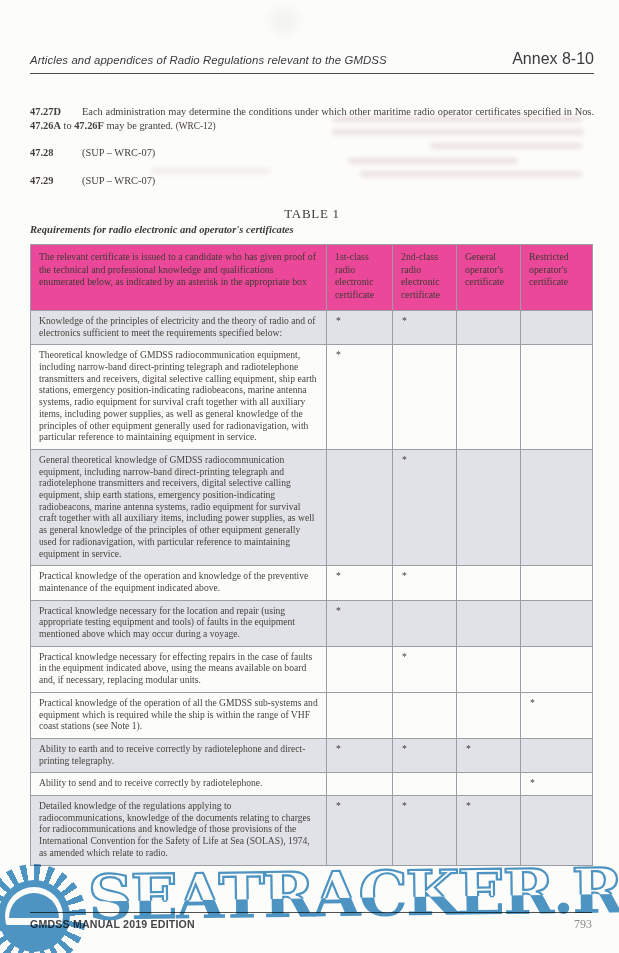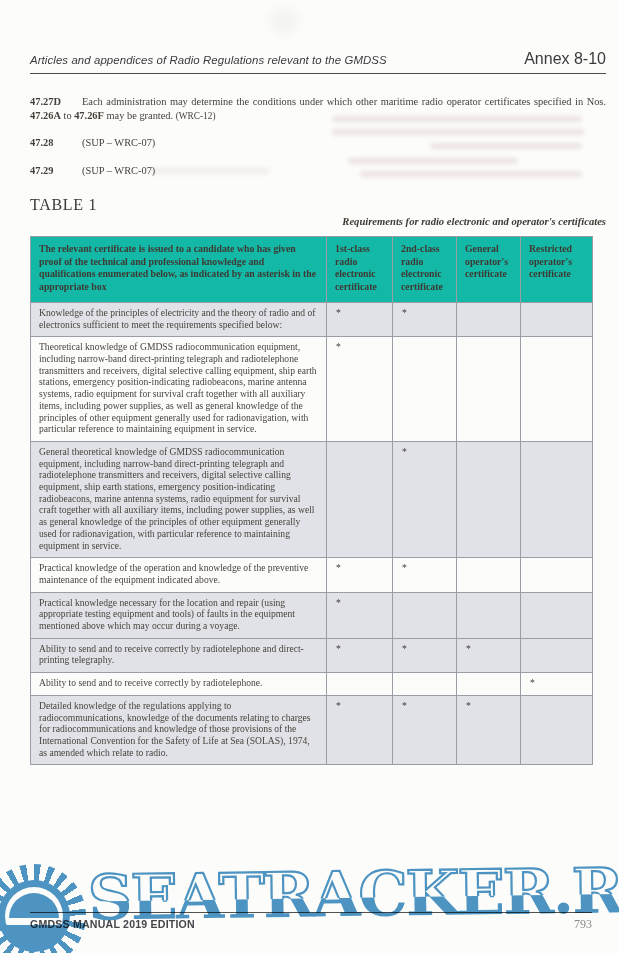"Articles and appendices of Radio" .content { padding: 0 13px 0 30px -> 0 25px 0 30px }
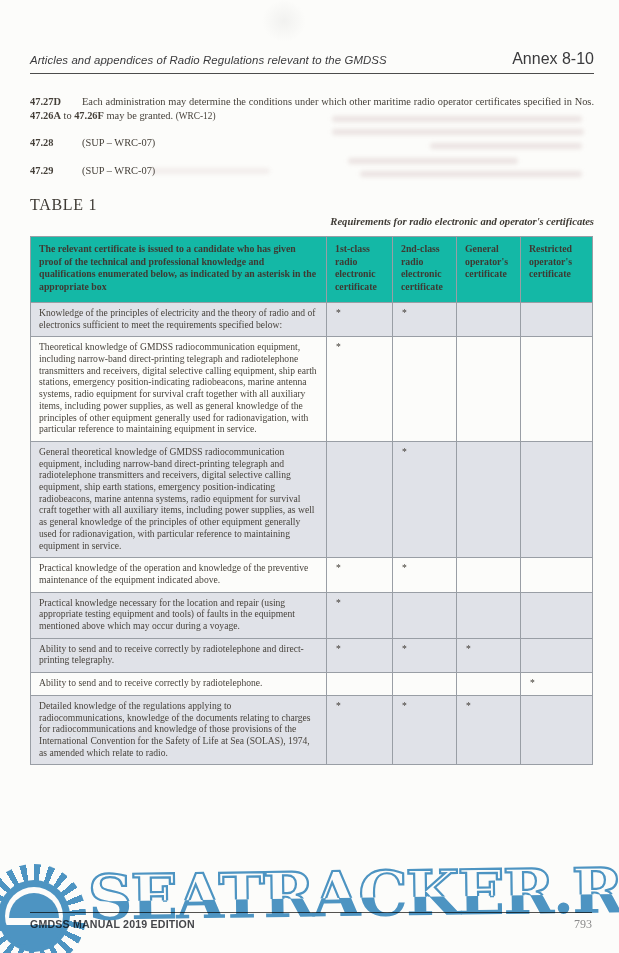"47.27D Each administration may determine" .paragraphs { margin-top: 21px -> 31px }
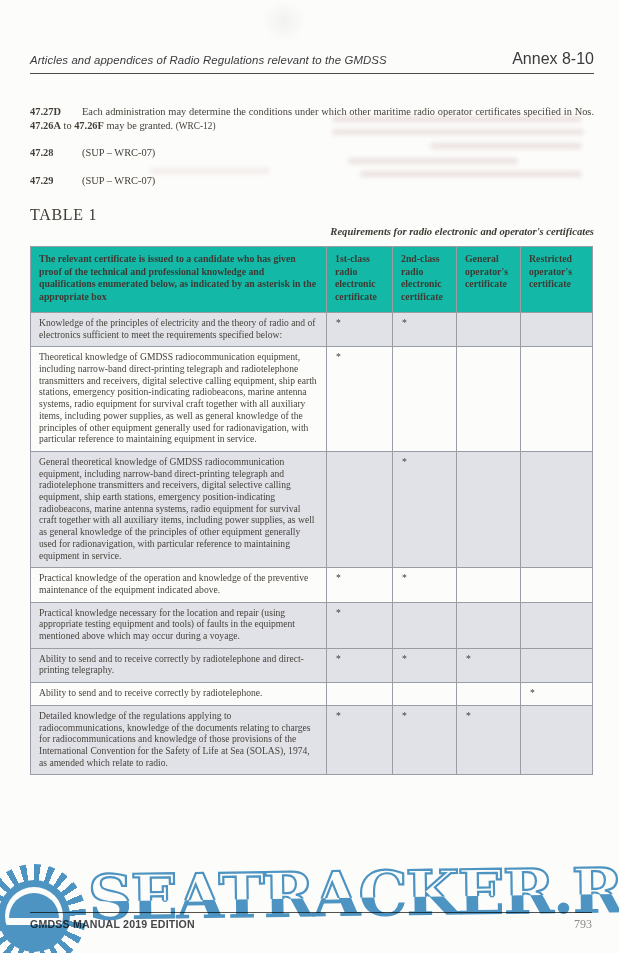"TABLE 1" .table-title { font-size: 16px -> 13px; text-align: left -> center }
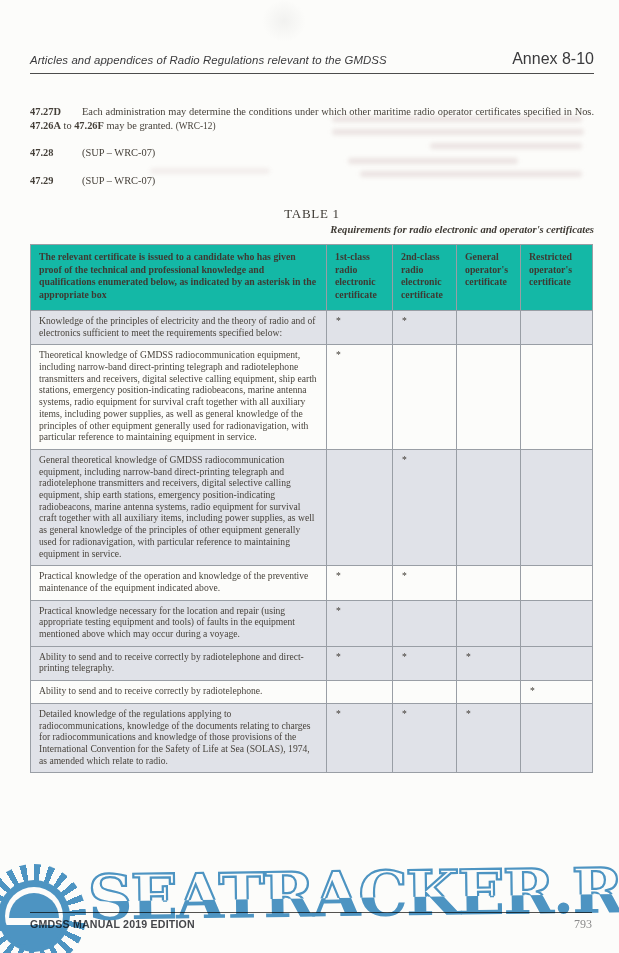"Requirements for radio electronic and" .table-subtitle { text-align: right -> left }
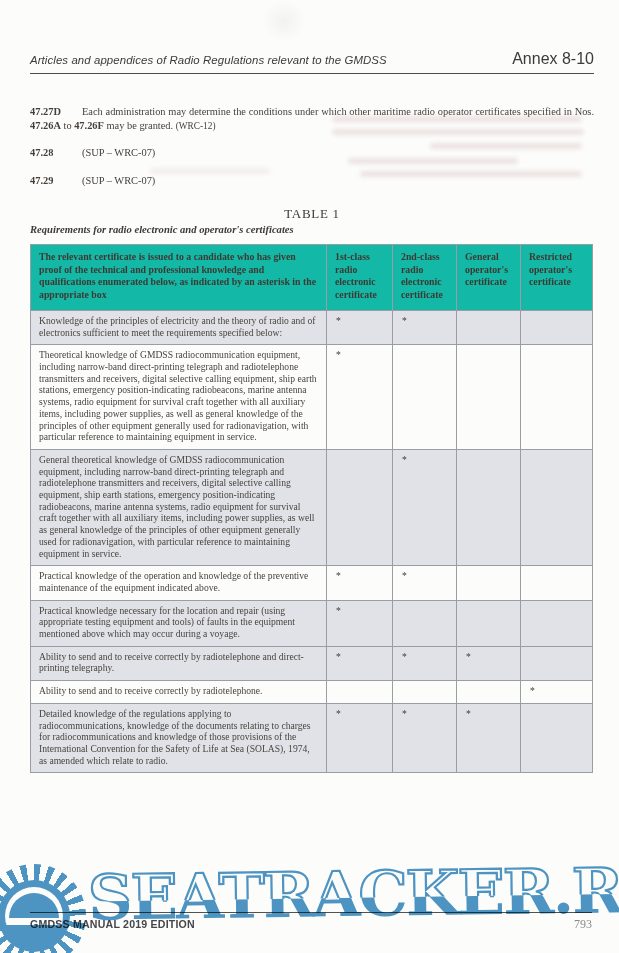"The relevant certificate is issued" table.cert th { background: #14b8a6 -> #ec4899; font-weight: bold -> normal }
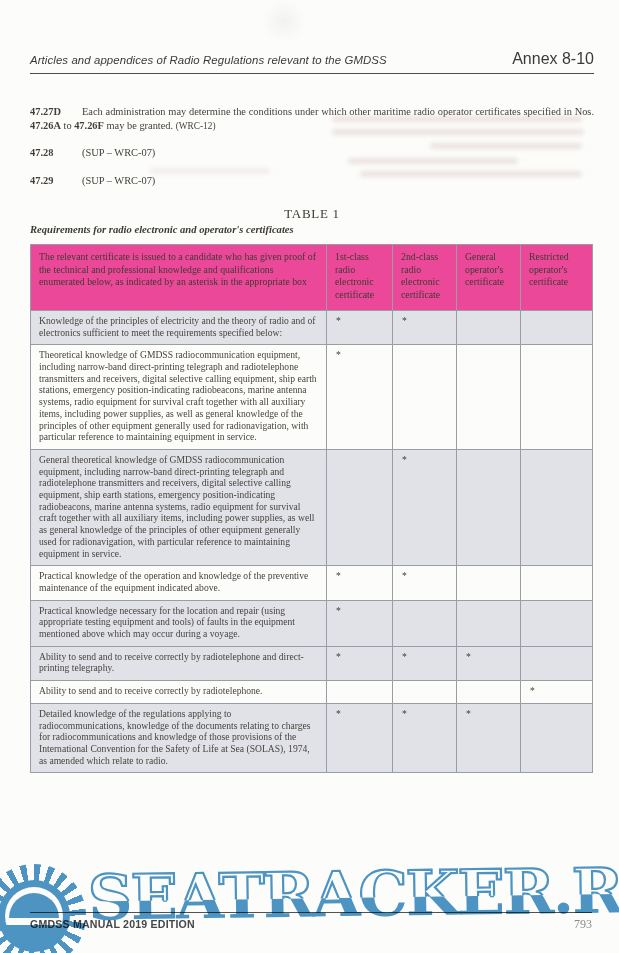"Practical knowledge necessary for" tr { html: none -> <tr> <td>Practical knowledge necessary for effecting repairs in the case of faults in the equipment indicated above, using the means available on board and, if necessary, replacing modular units.</td> <td></td> <td>*</td> <td></td> <td></td> </tr> }
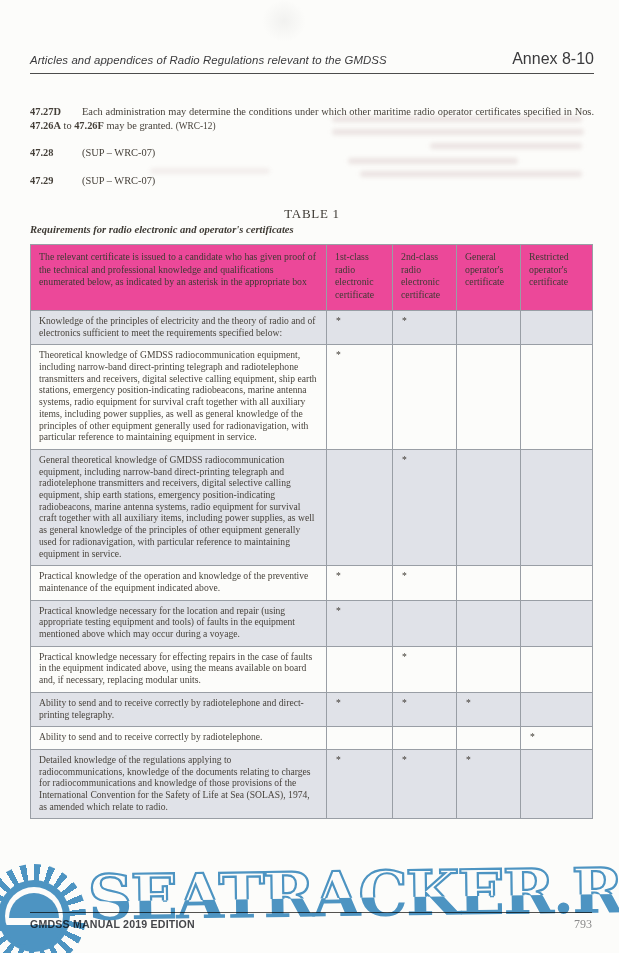"Practical knowledge of the operation of" tr { html: none -> <tr> <td>Practical knowledge of the operation of all the GMDSS sub-systems and equipment which is required while the ship is within the range of VHF coast stations (see Note 1).</td> <td></td> <td></td> <td></td> <td>*</td> </tr> }
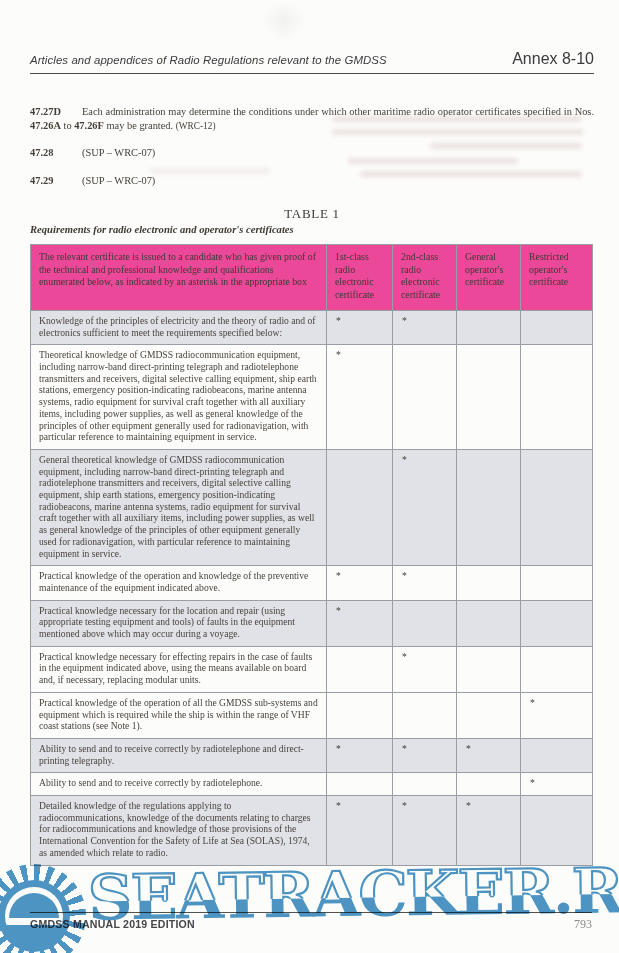"Ability to send and to receive correctly by radiotelephone" td.desc { text: send -> earth }
